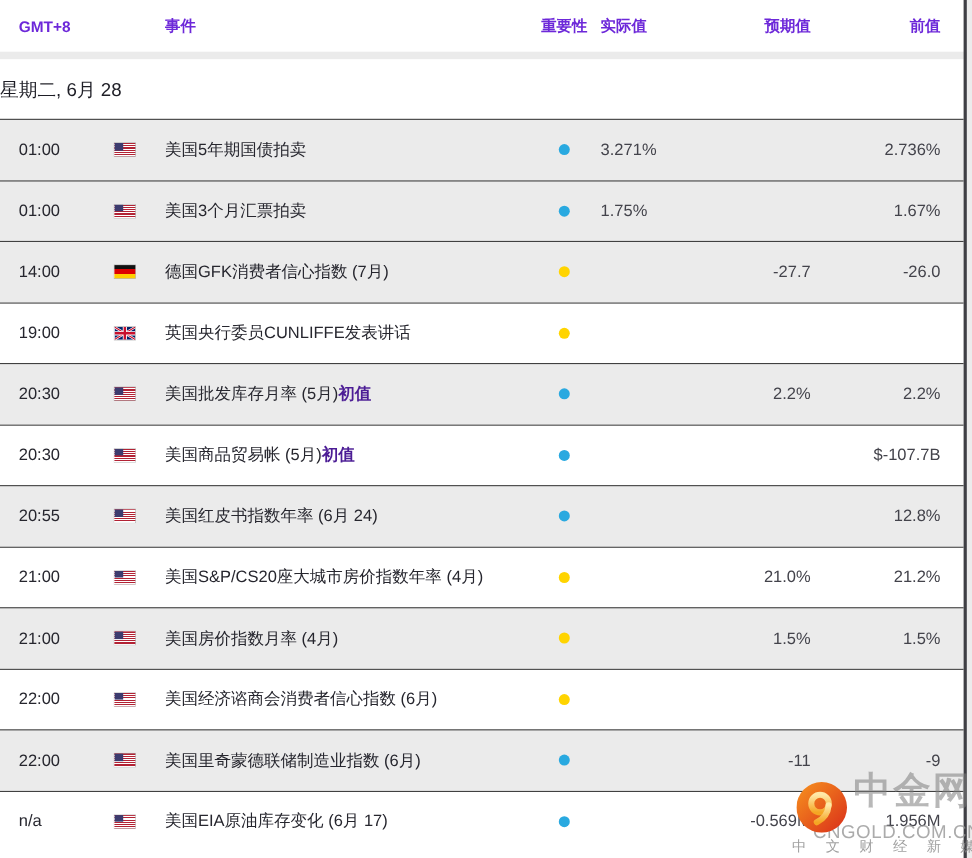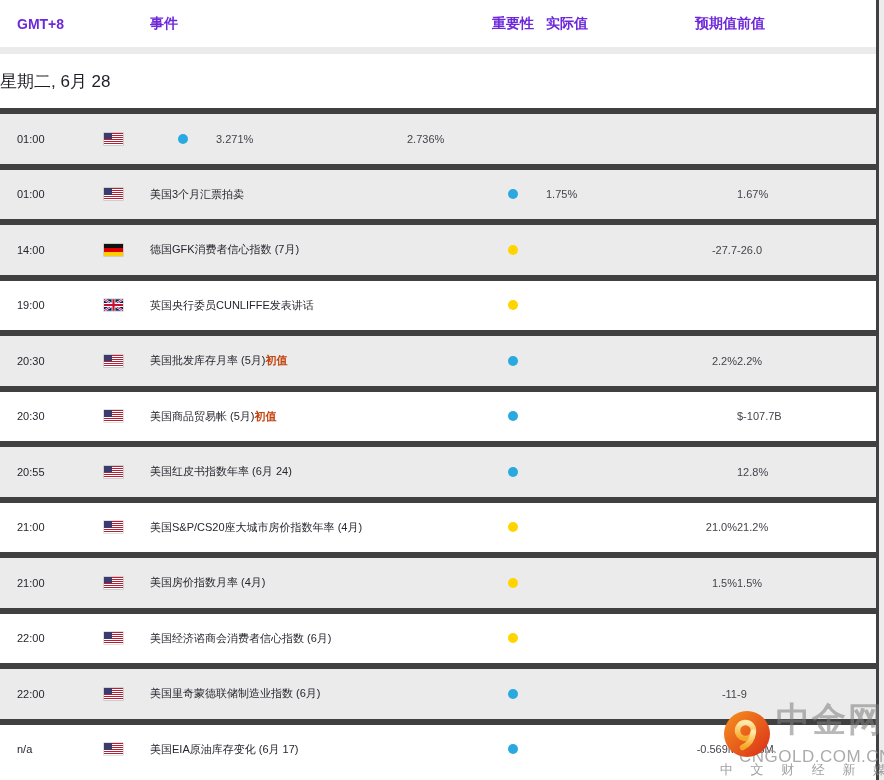"前值" .c-prev { text-align: none -> right }
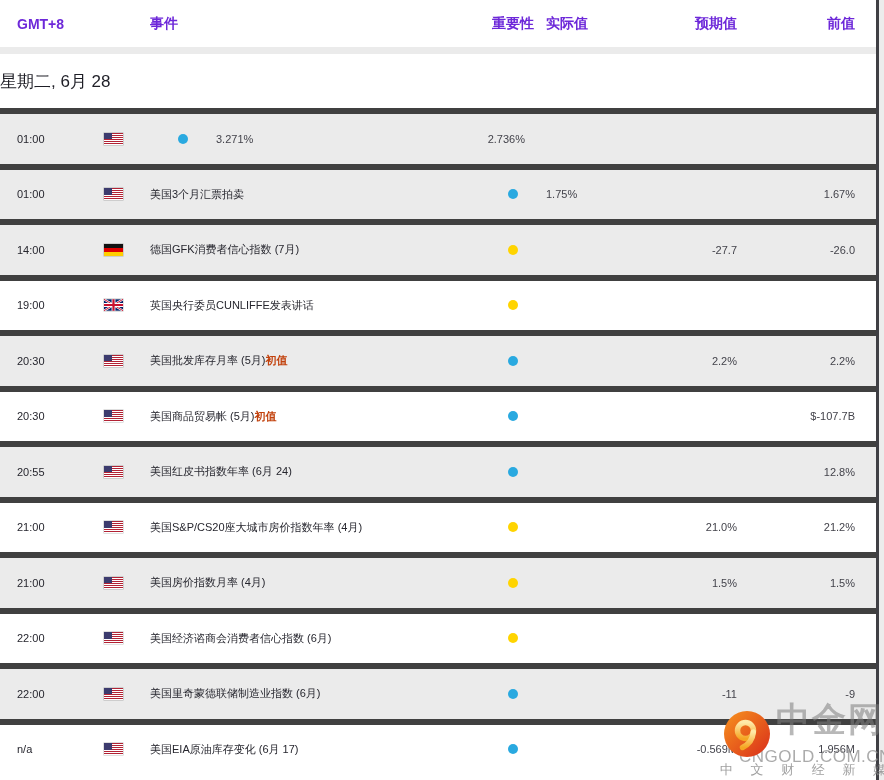"01:00" .row { border-top: 6px solid #404040 -> 1px solid #404040; font-size: 11px -> 15px }
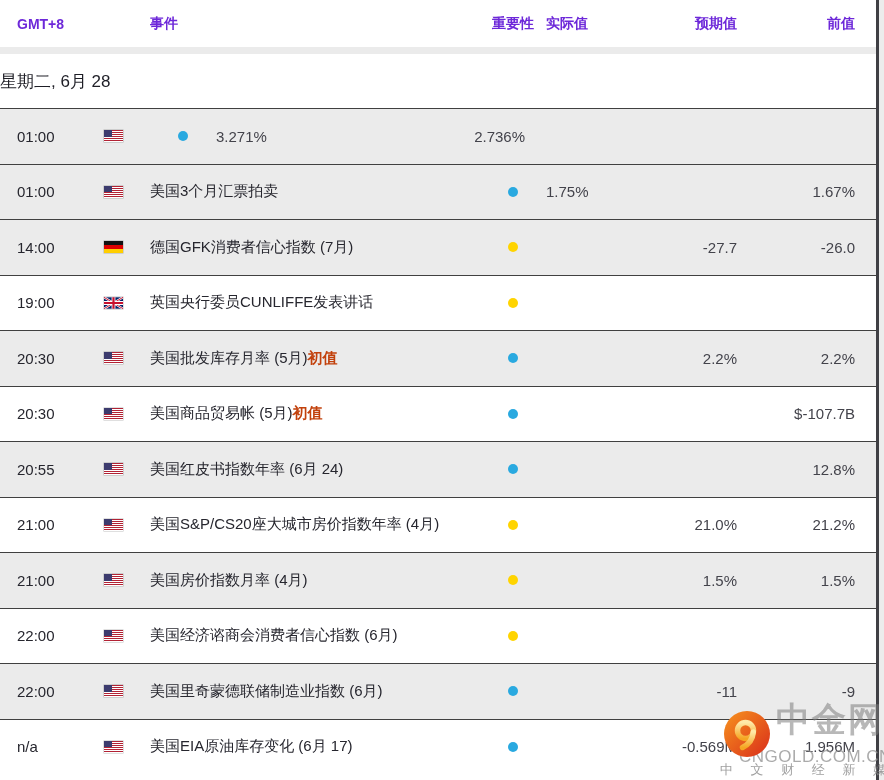"美国5年期国债拍卖" div.c-event { html: none -> <div><span>美国5年期国债拍卖</span><b></b></div> }
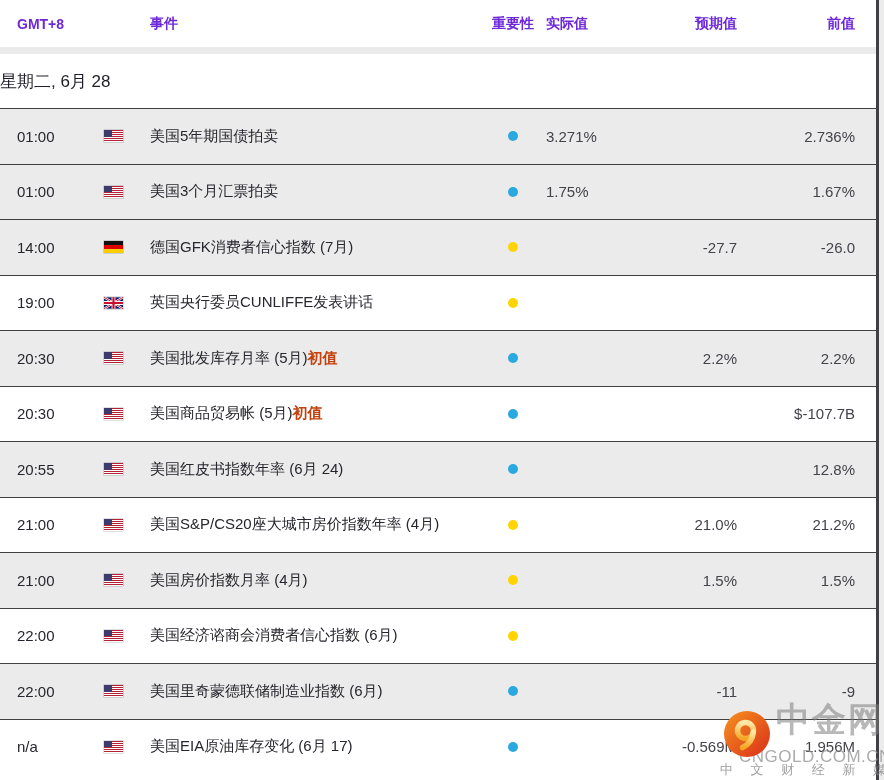"初值" .row .c-event b { color: #c2410c -> #4c1d95 }
